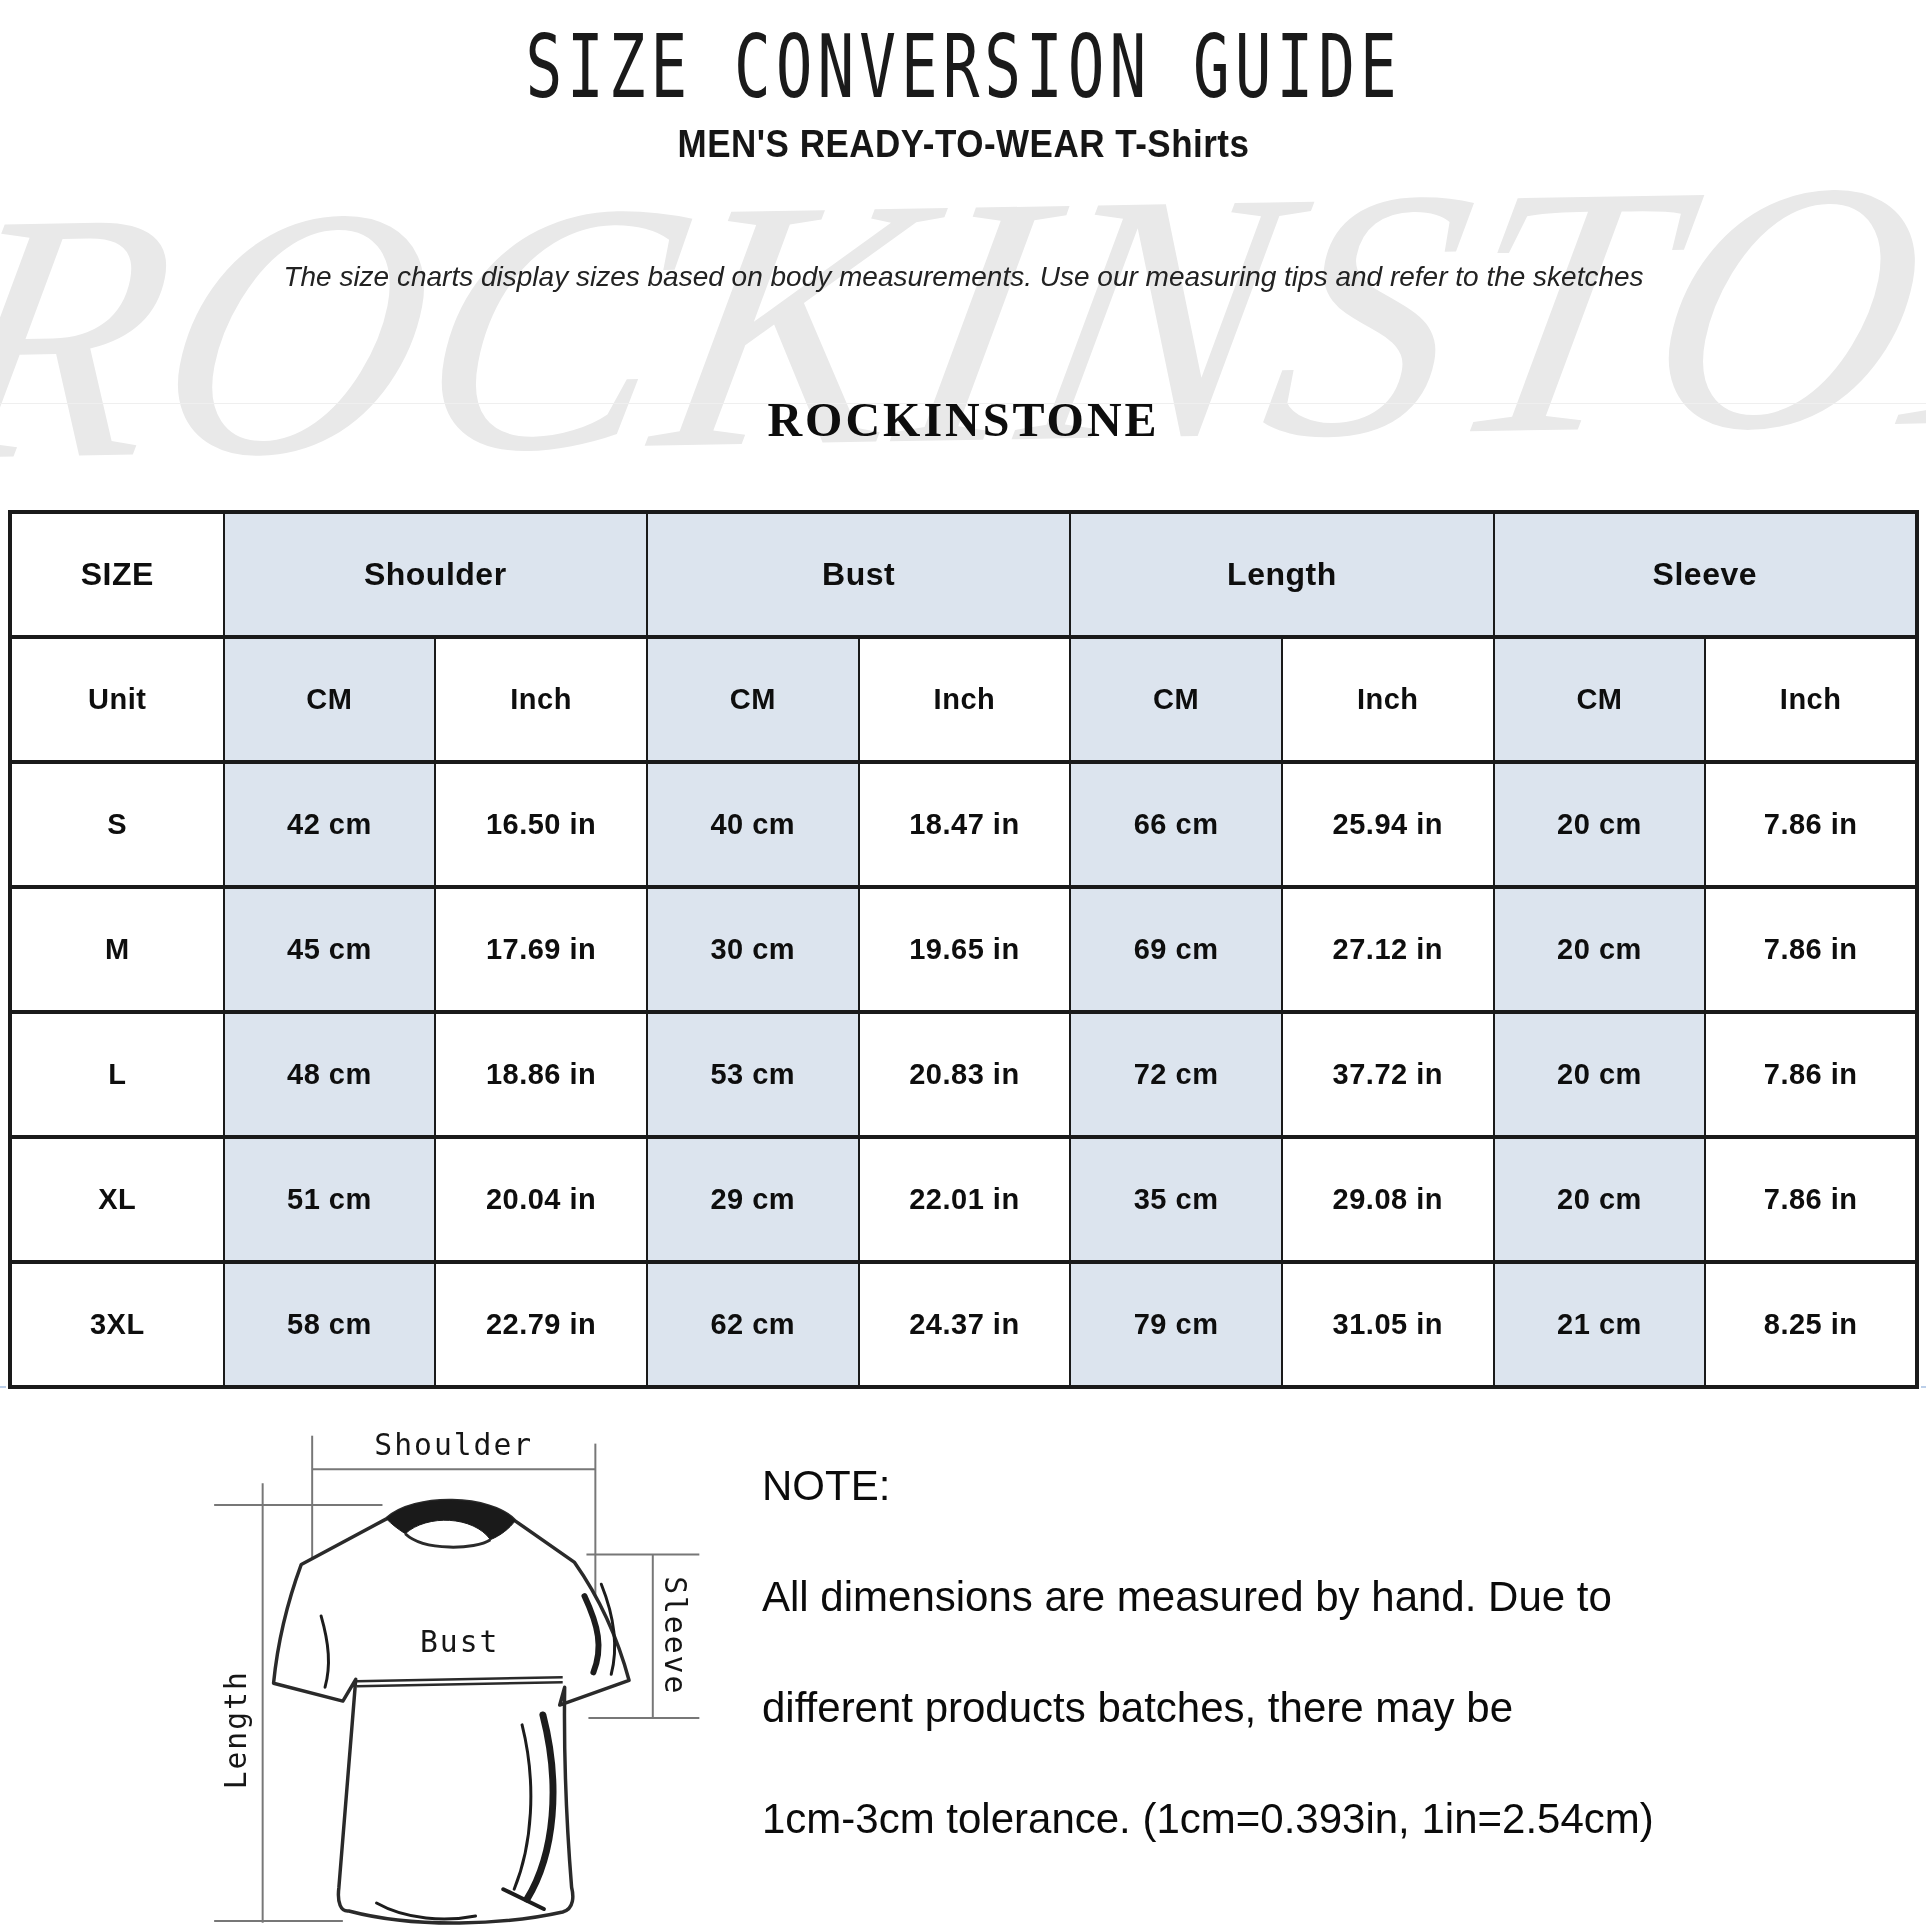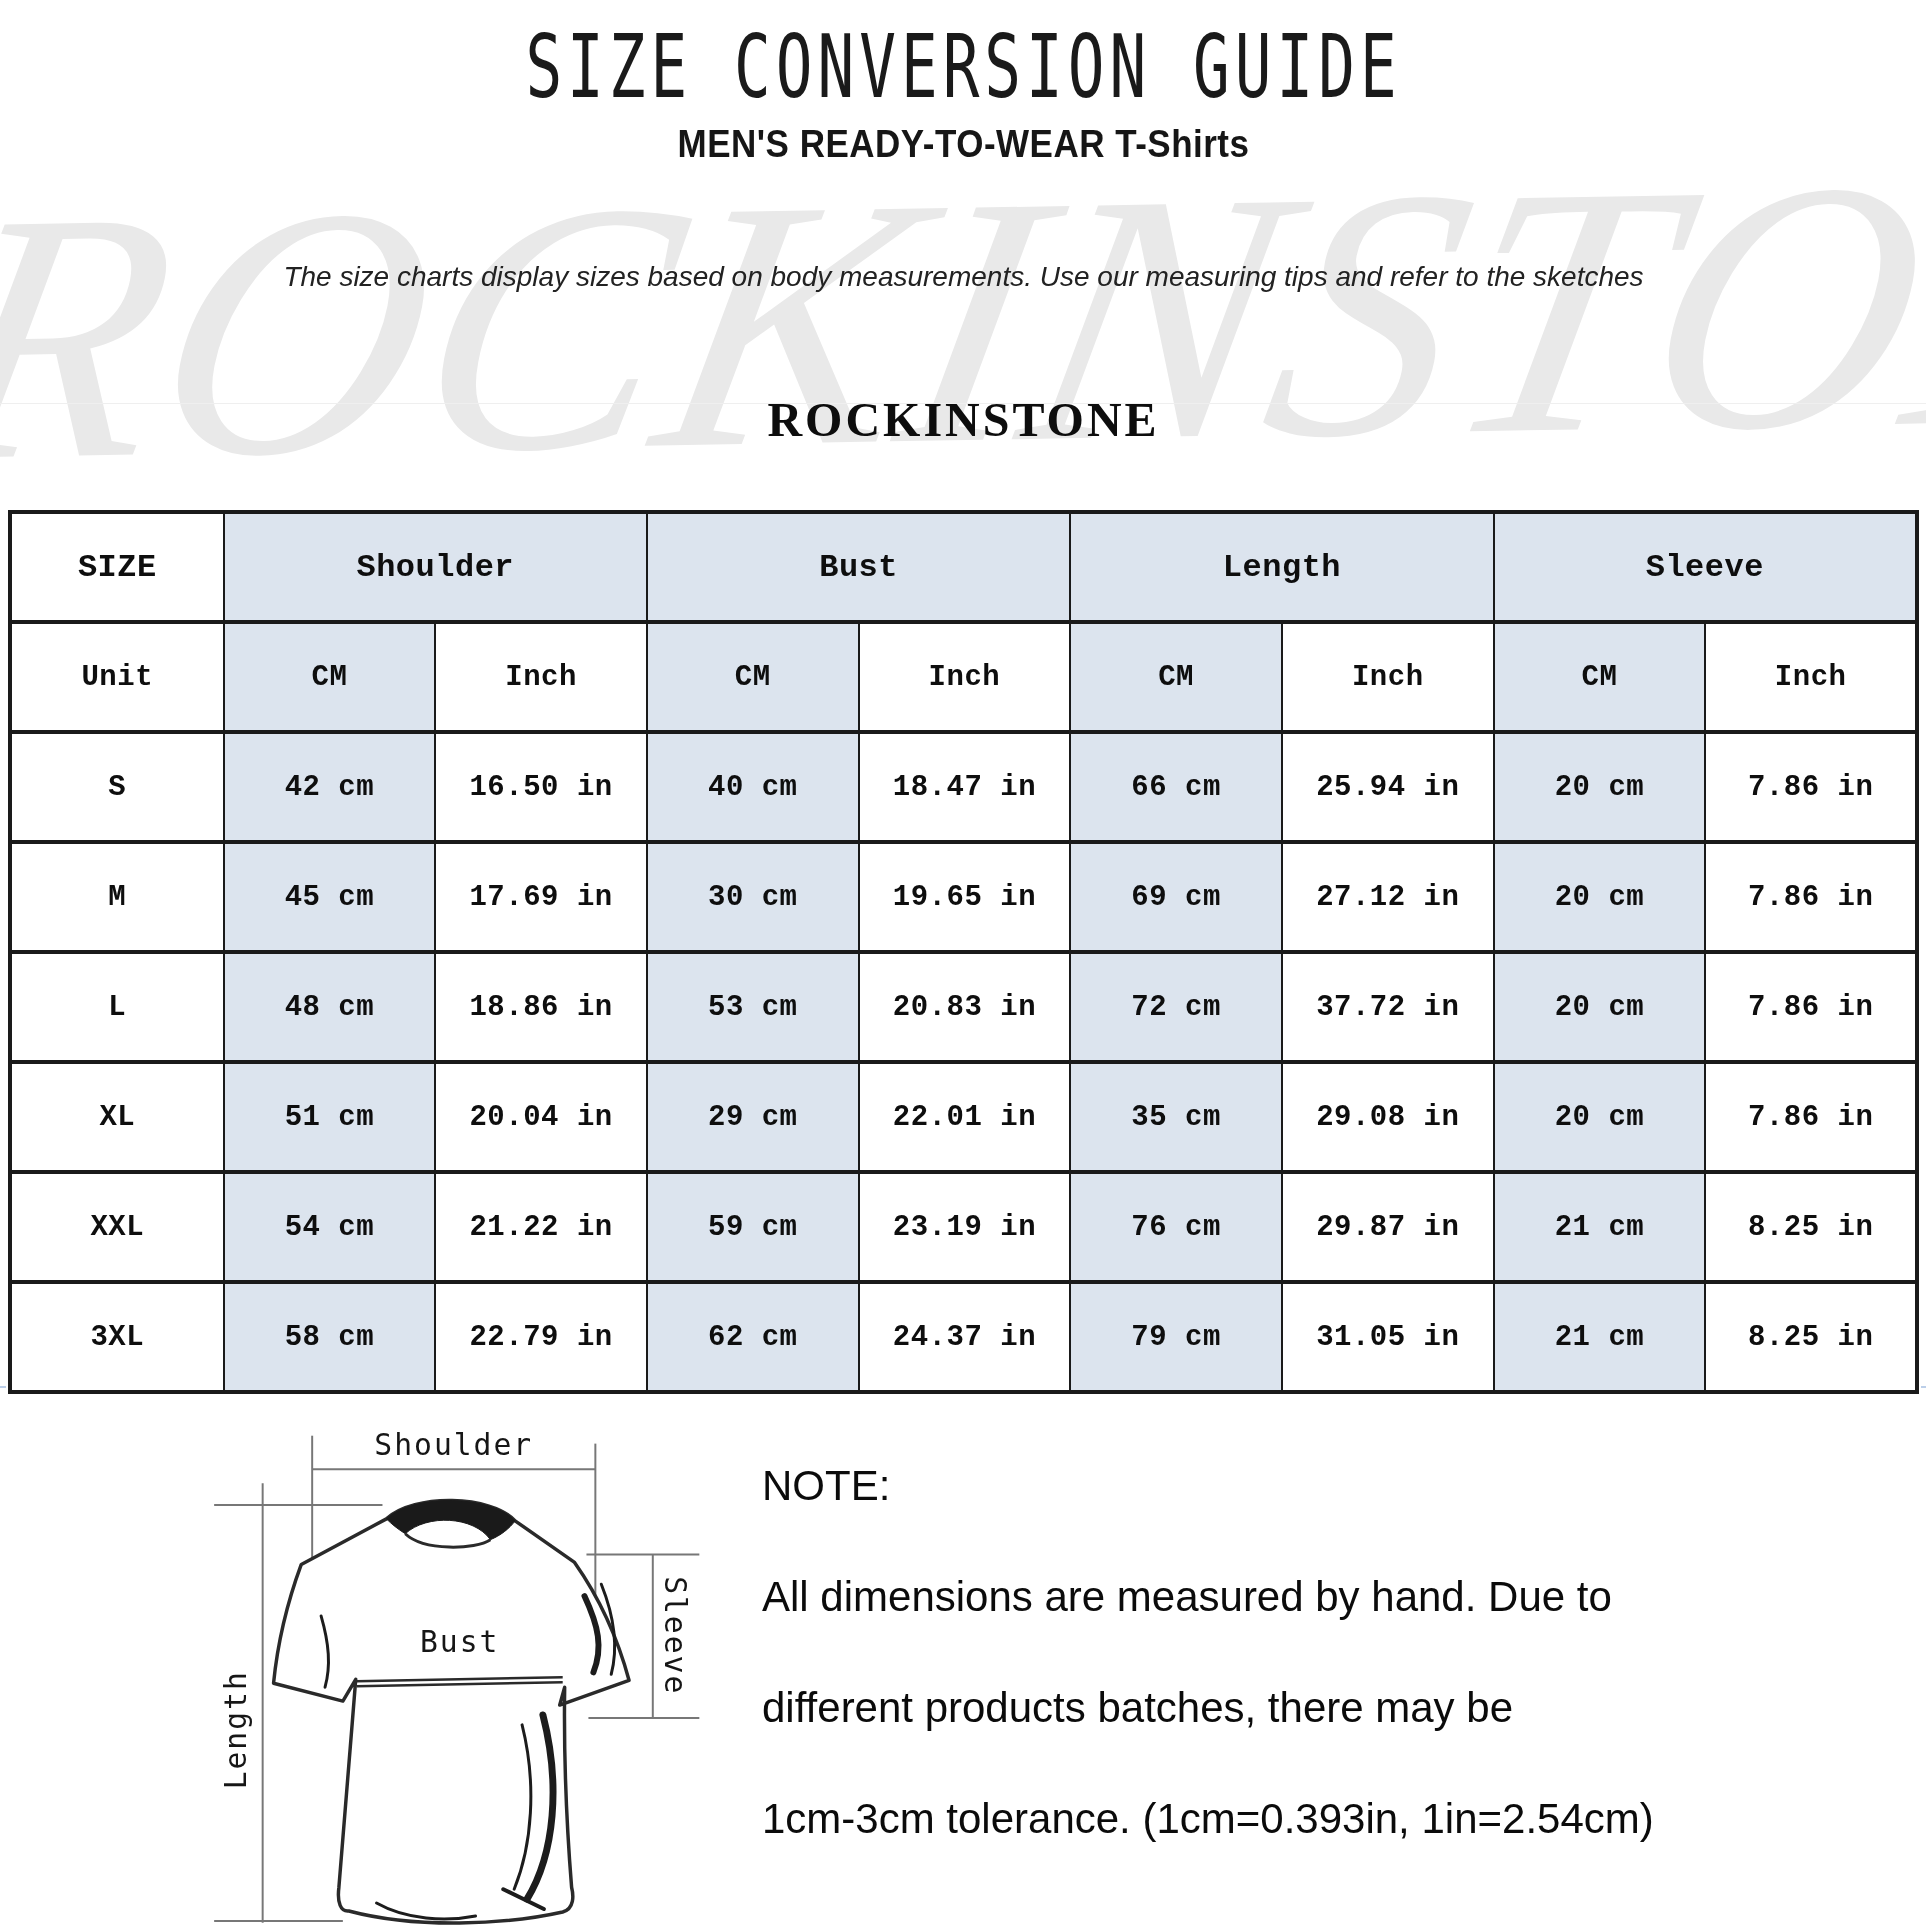"SIZE" .size-table tr { font-family: Liberation Mono, monospace -> none }
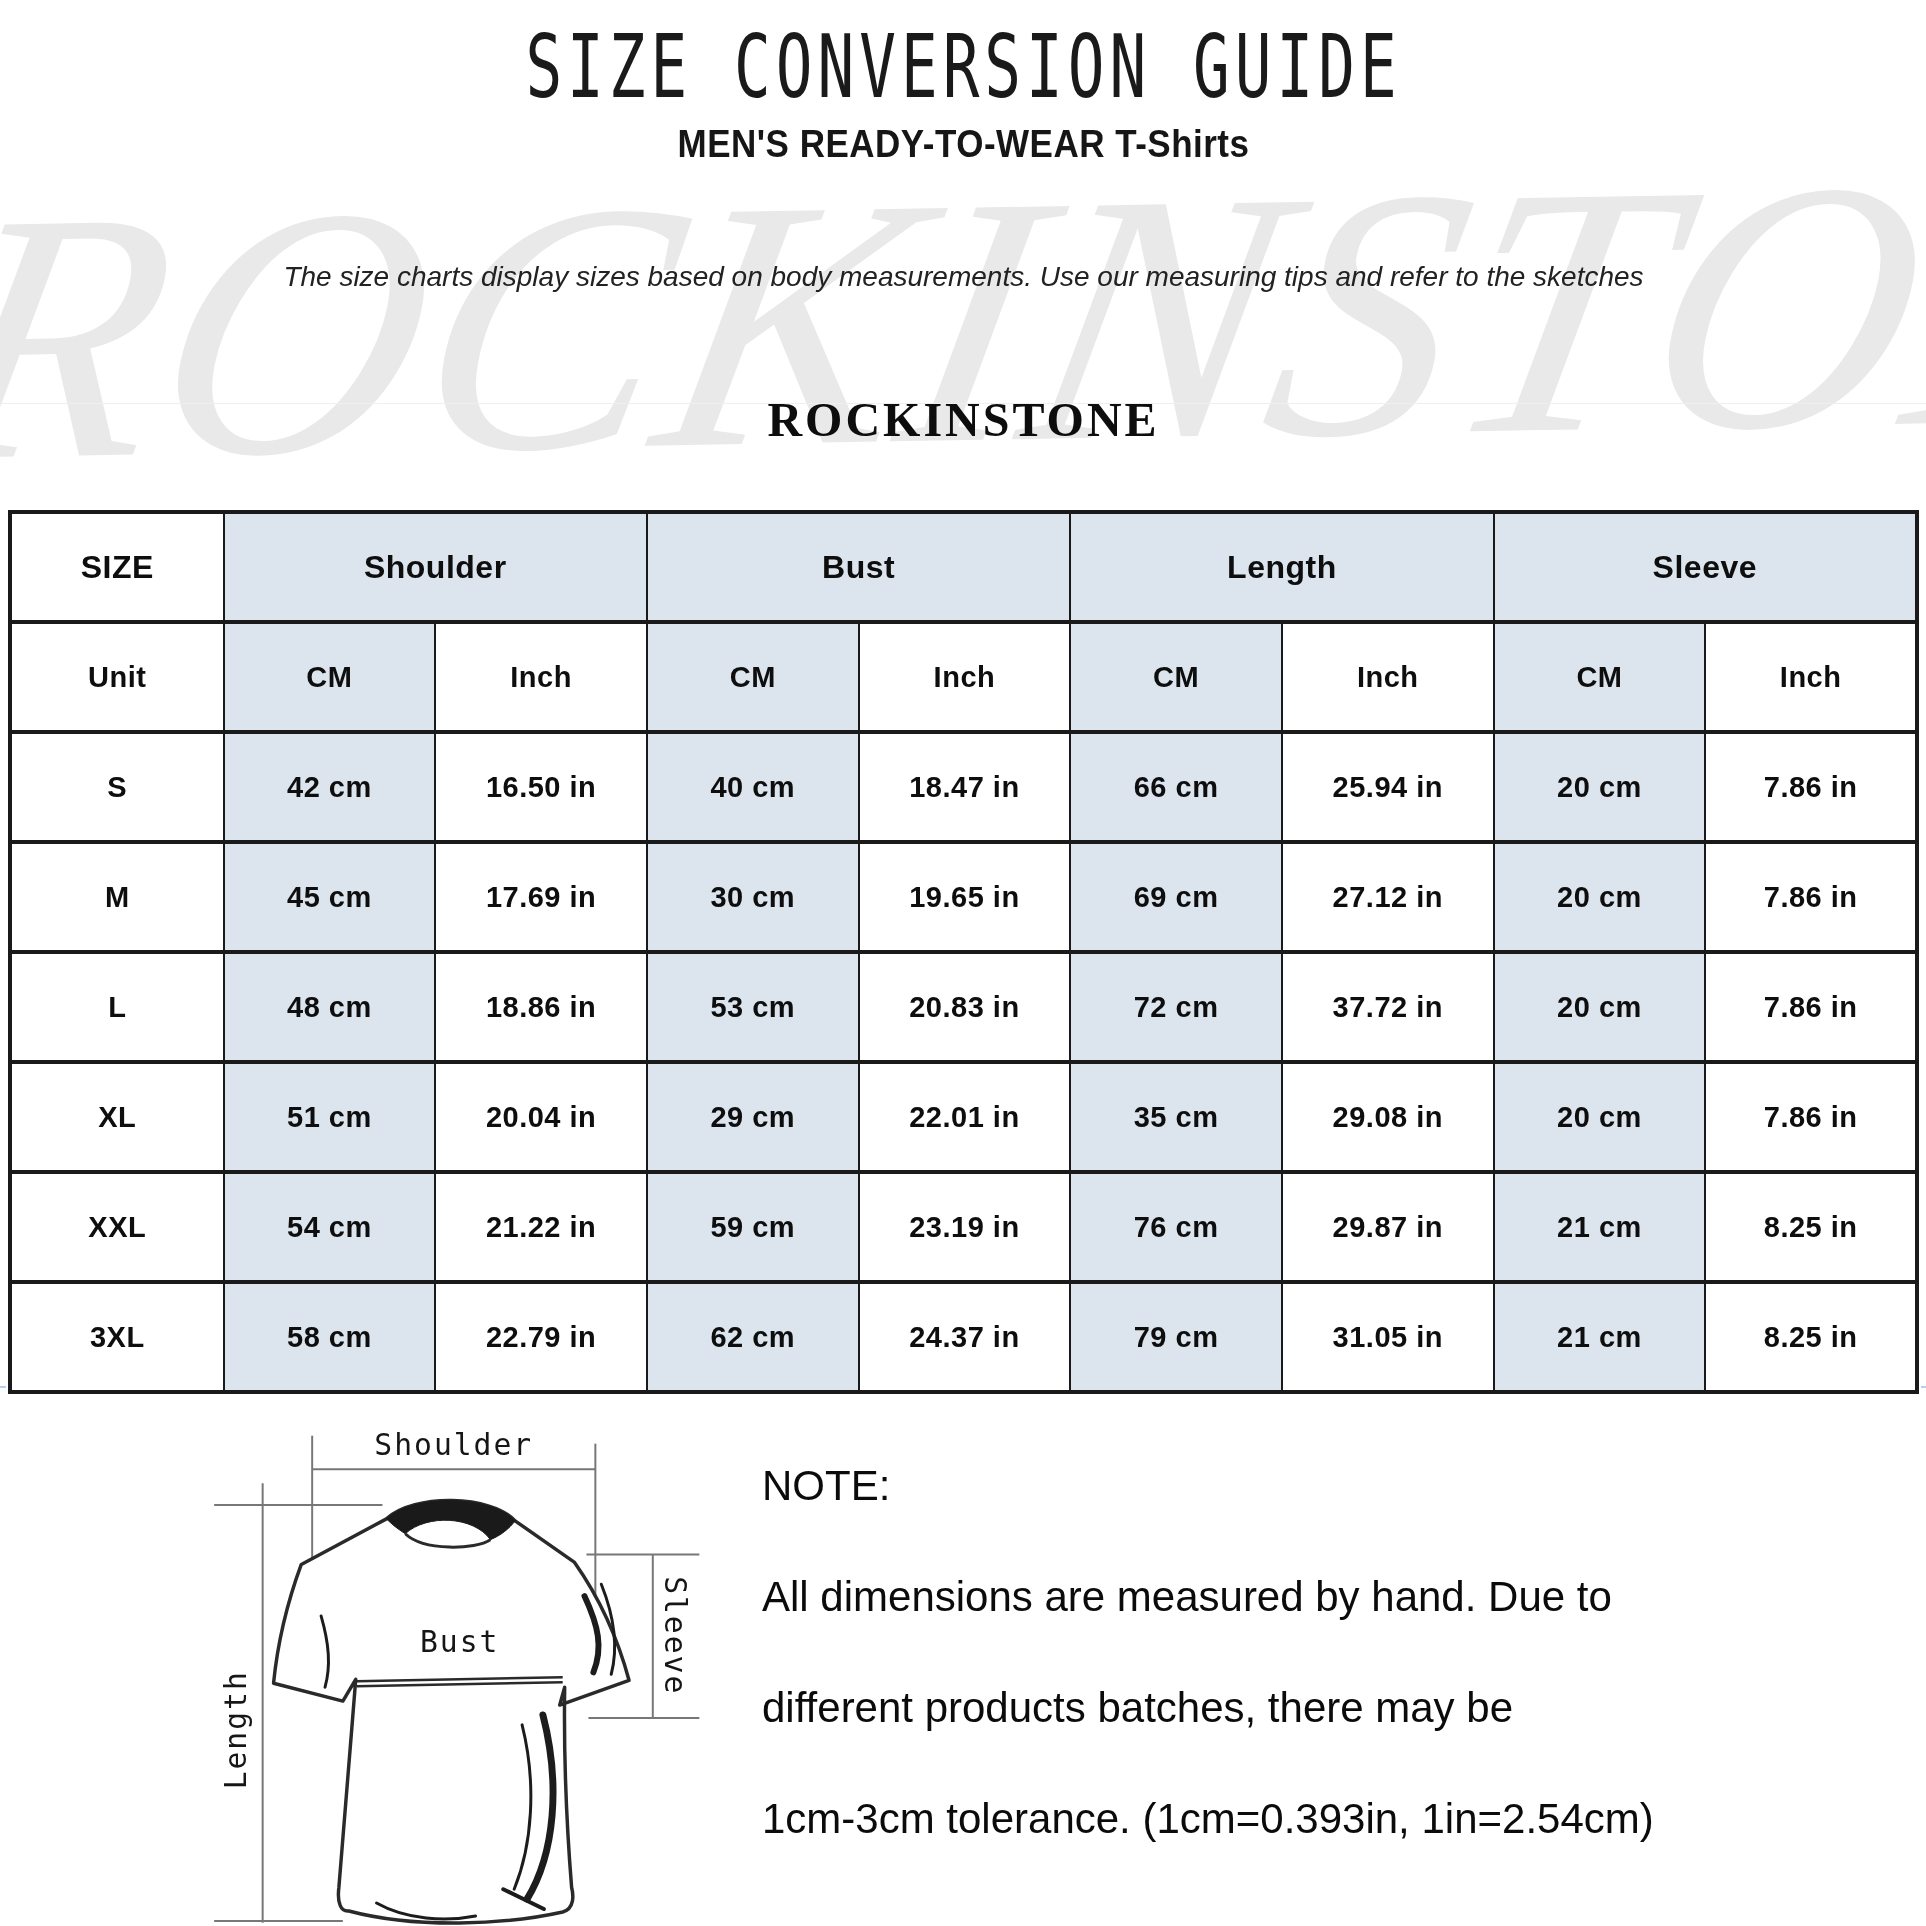"XXL" tr { html: <tr> <td>XXL</td> <td>54 cm</td> <td>21.22 in</td> <td>59 cm</td> <td>23.19 in</td> <td>76 cm</td> <td>29.87 in</td> <td>21 cm</td> <td>8.25 in</td> </tr> -> none }
